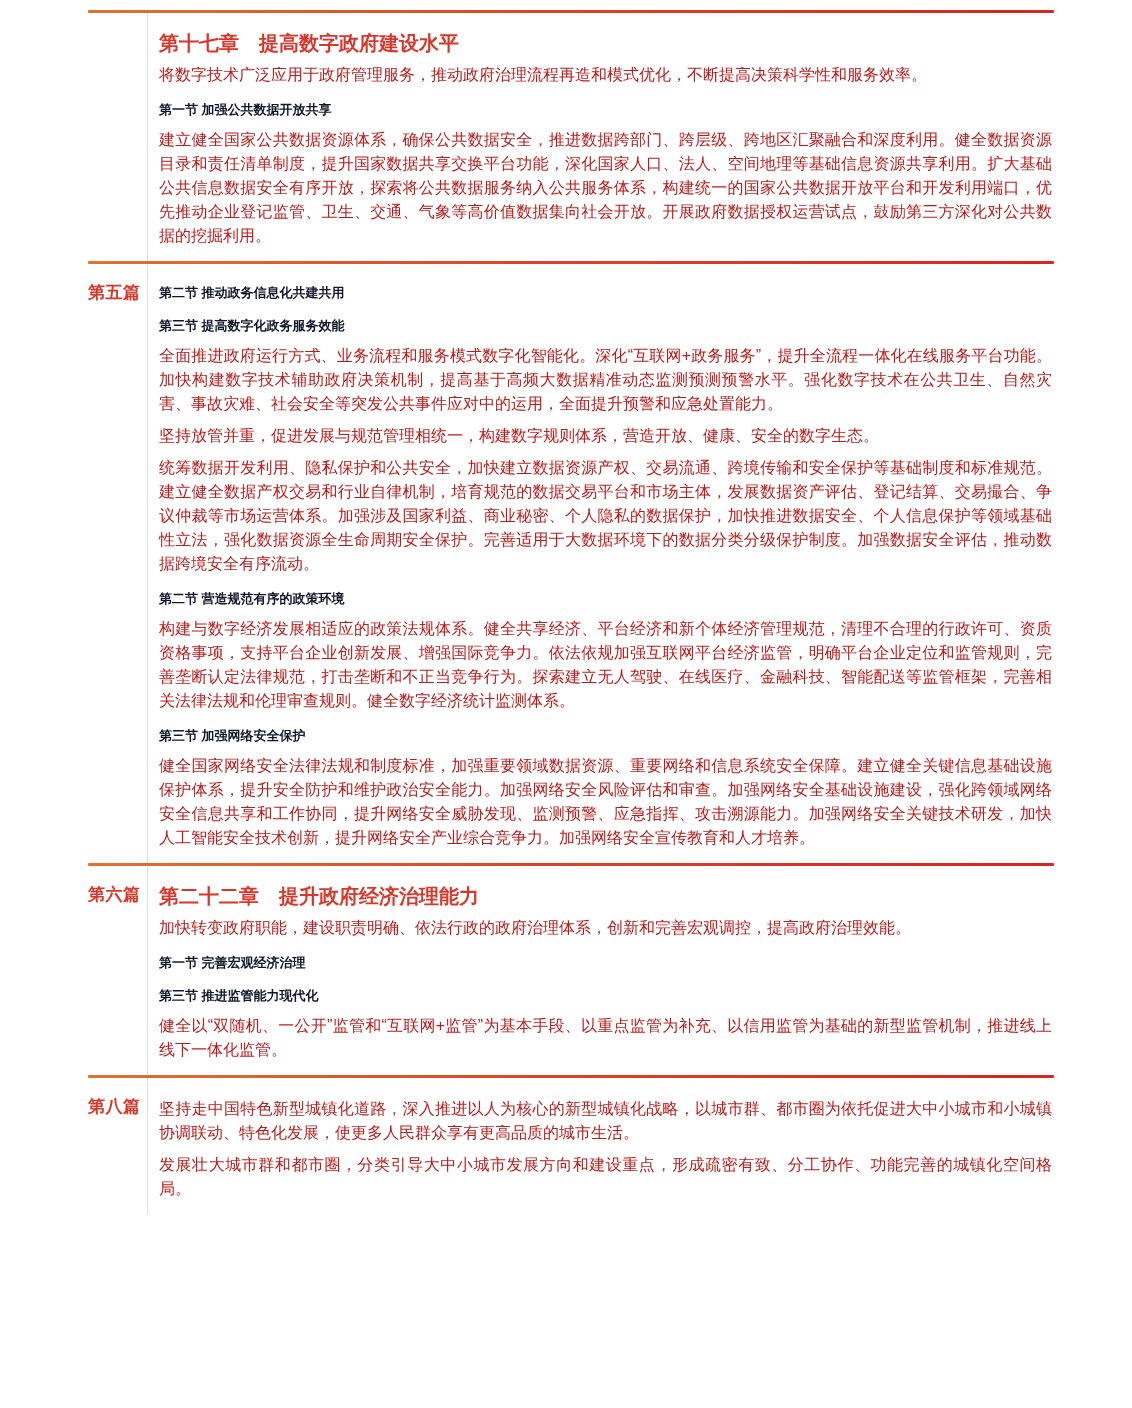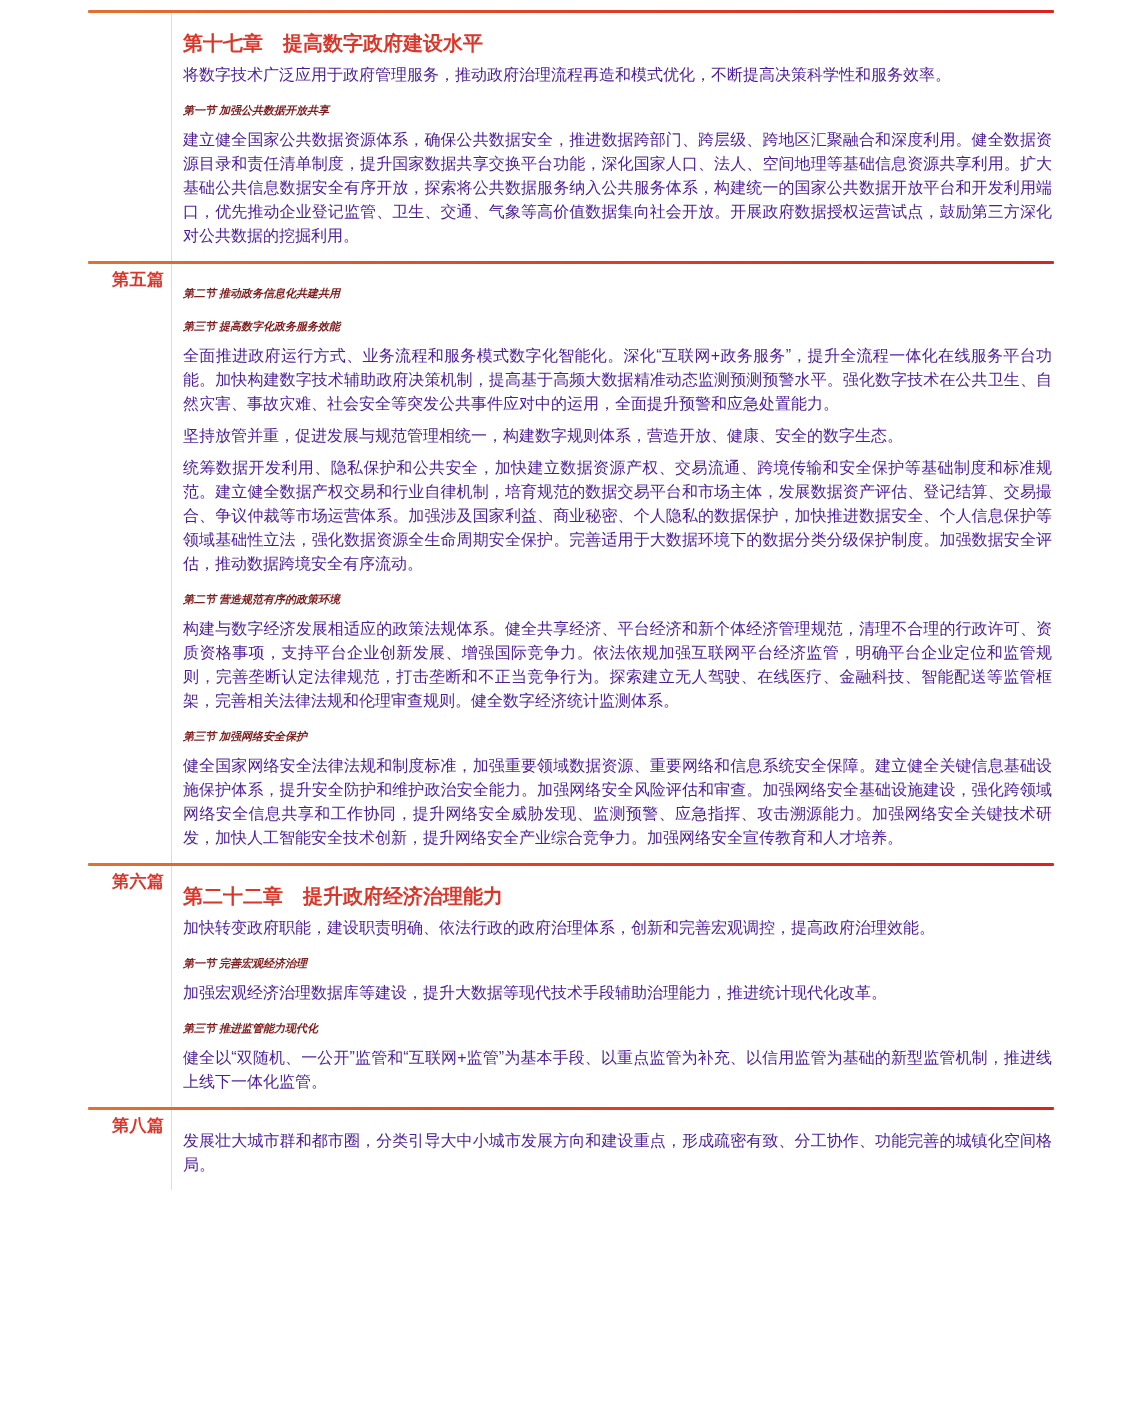"将数字技术广泛应用于政府管理服务，推动政府治理流程再造和模式优化，不断提高决策科" .para { color: #4c1d95 -> #b91c1c }
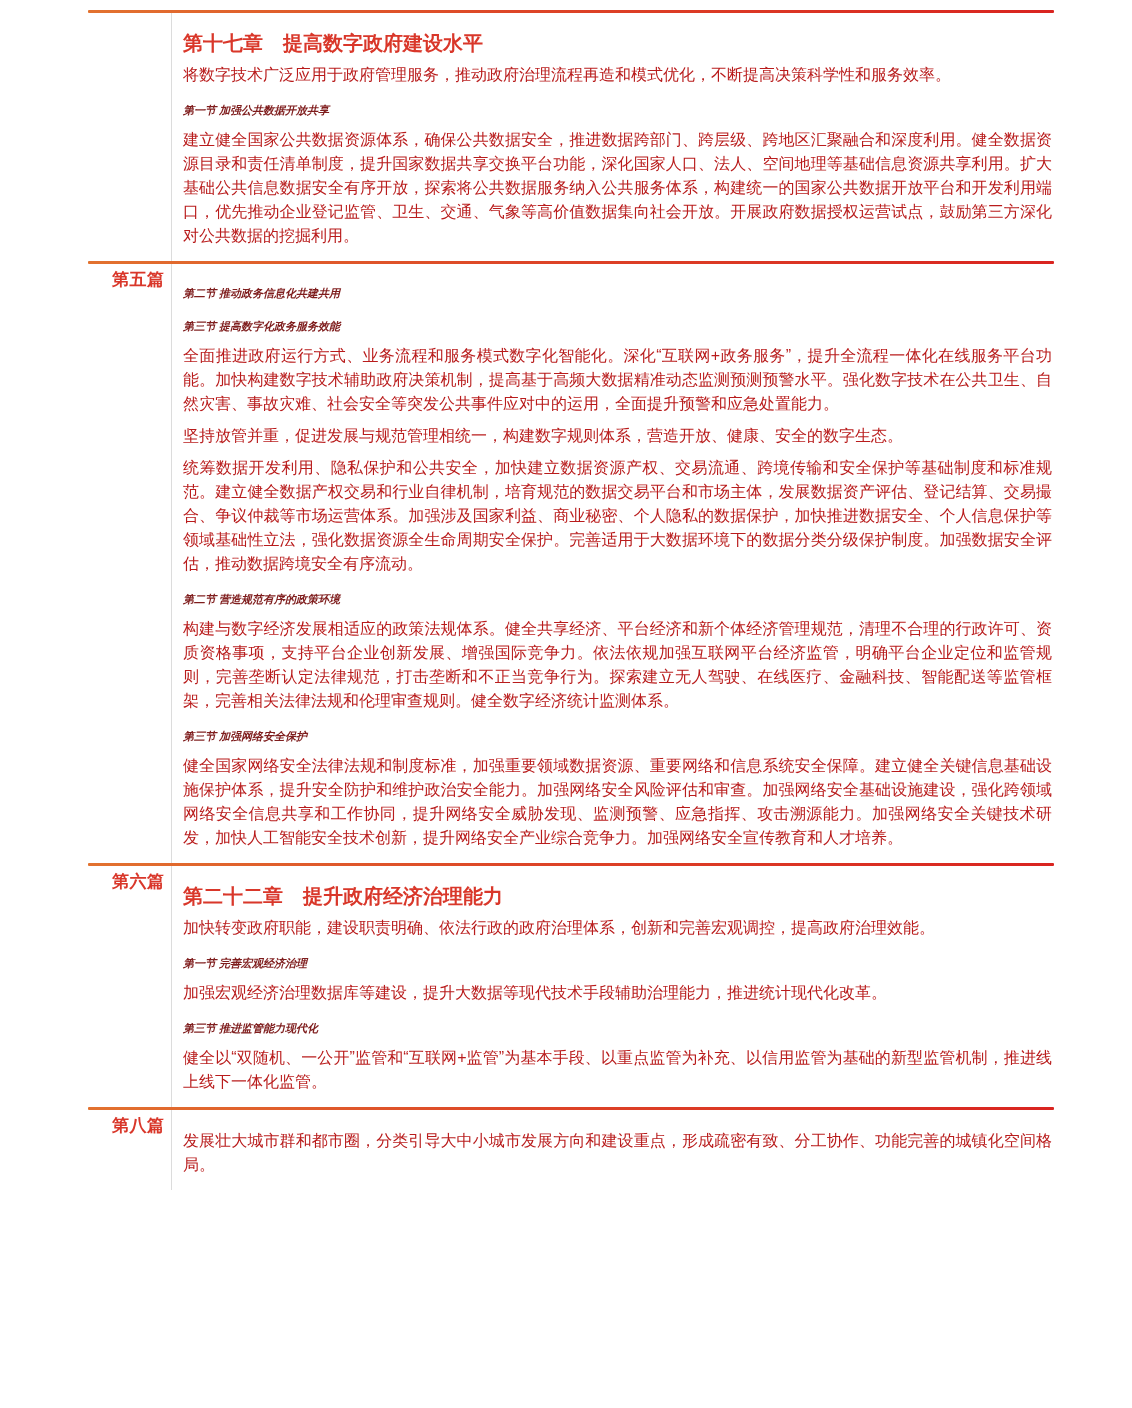"第一节 加强公共数据开放共享" .section { color: #7f1d1d -> #0f172a; font-size: 11px -> 13px; font-style: italic -> none }
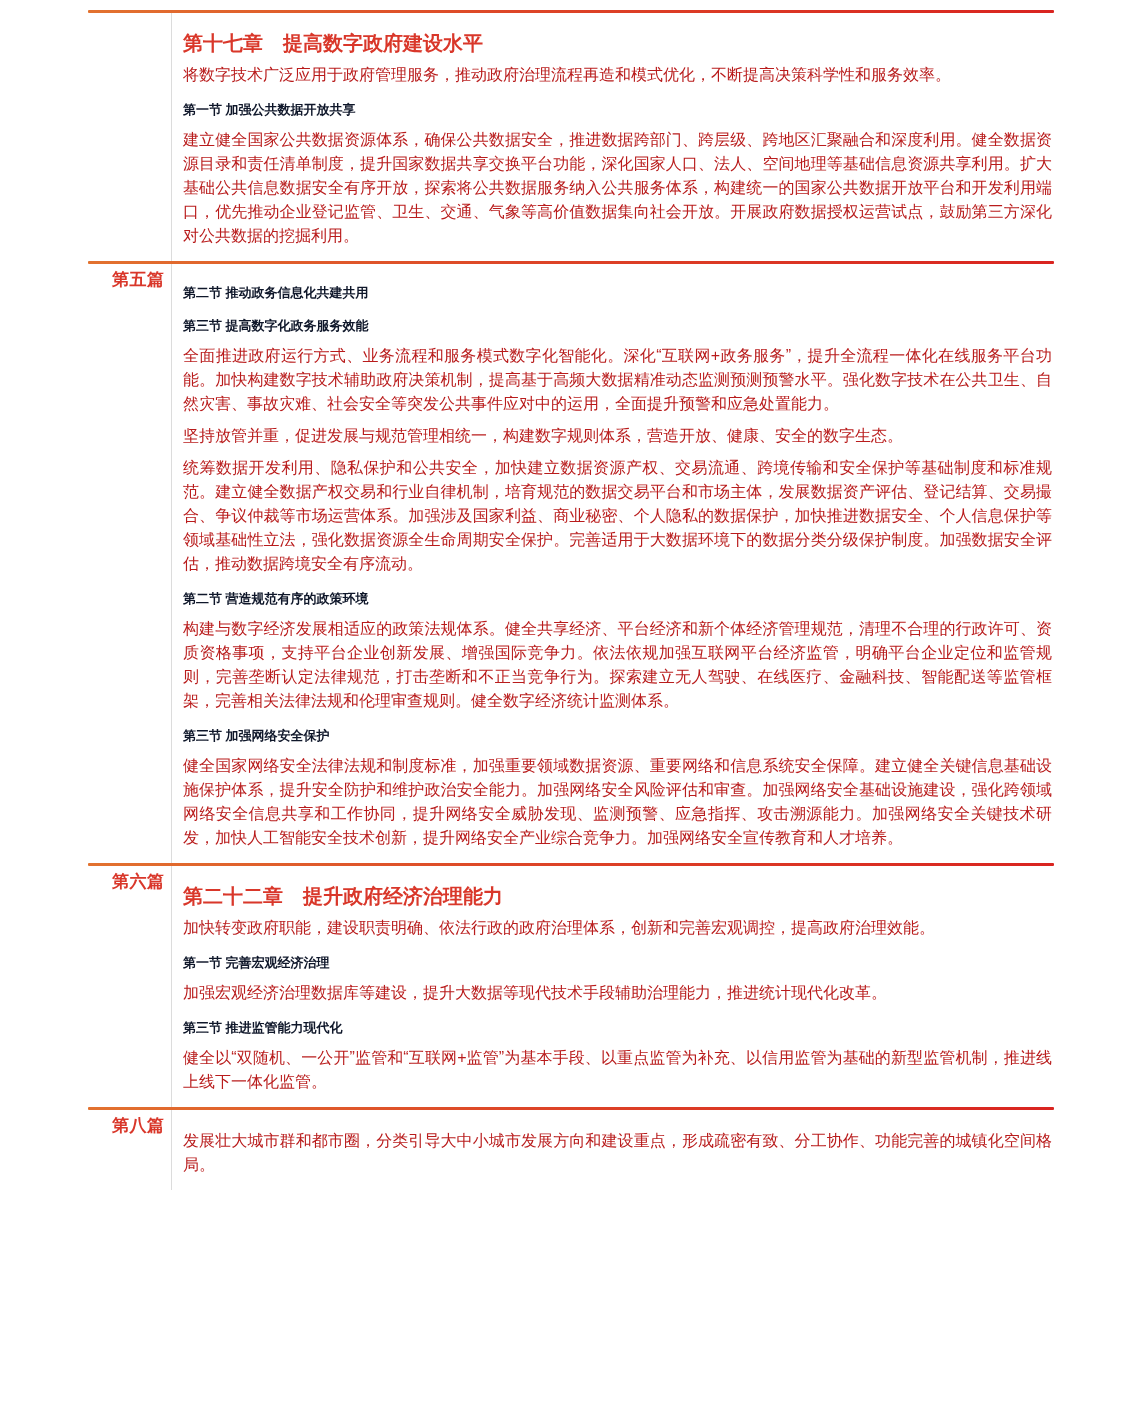"第五篇" .label-col { margin-left: 24px -> none; padding-top: 6px -> 19px }
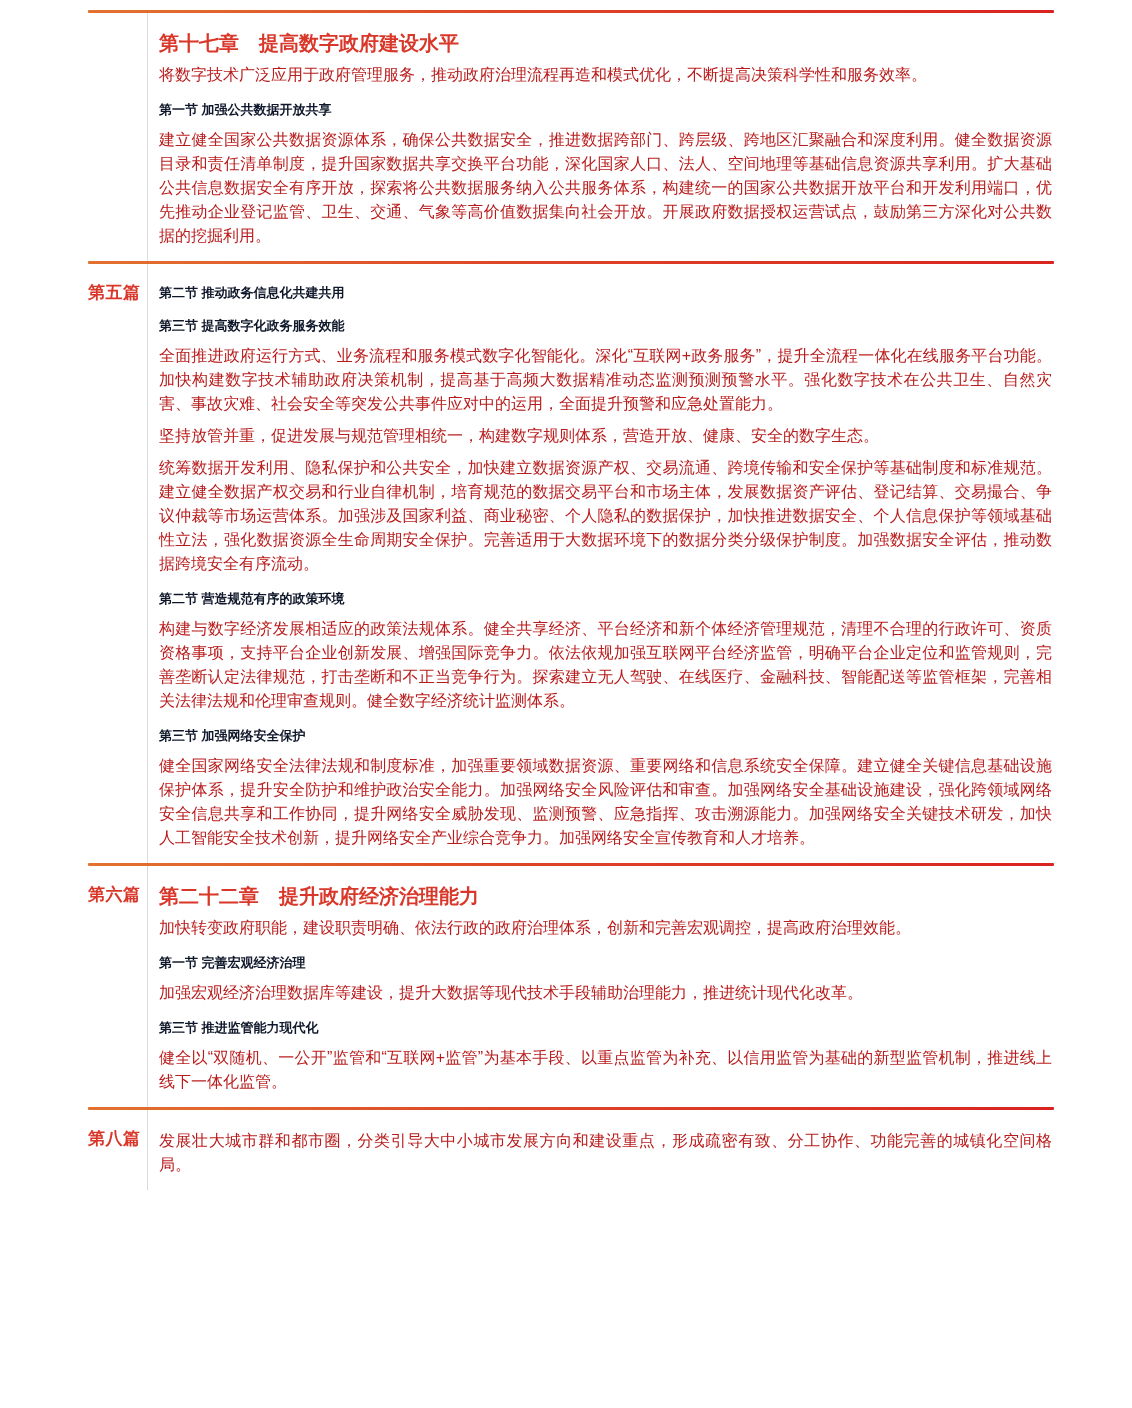"加强宏观经济治理数据库等建设，提升大数据等现代技术手段辅助治理能力，推进统计现代" p.para { html: <p>加强宏观经济治理数据库等建设，提升大数据等现代技术手段辅助治理能力，推进统计现代化改革。</p> -> none }
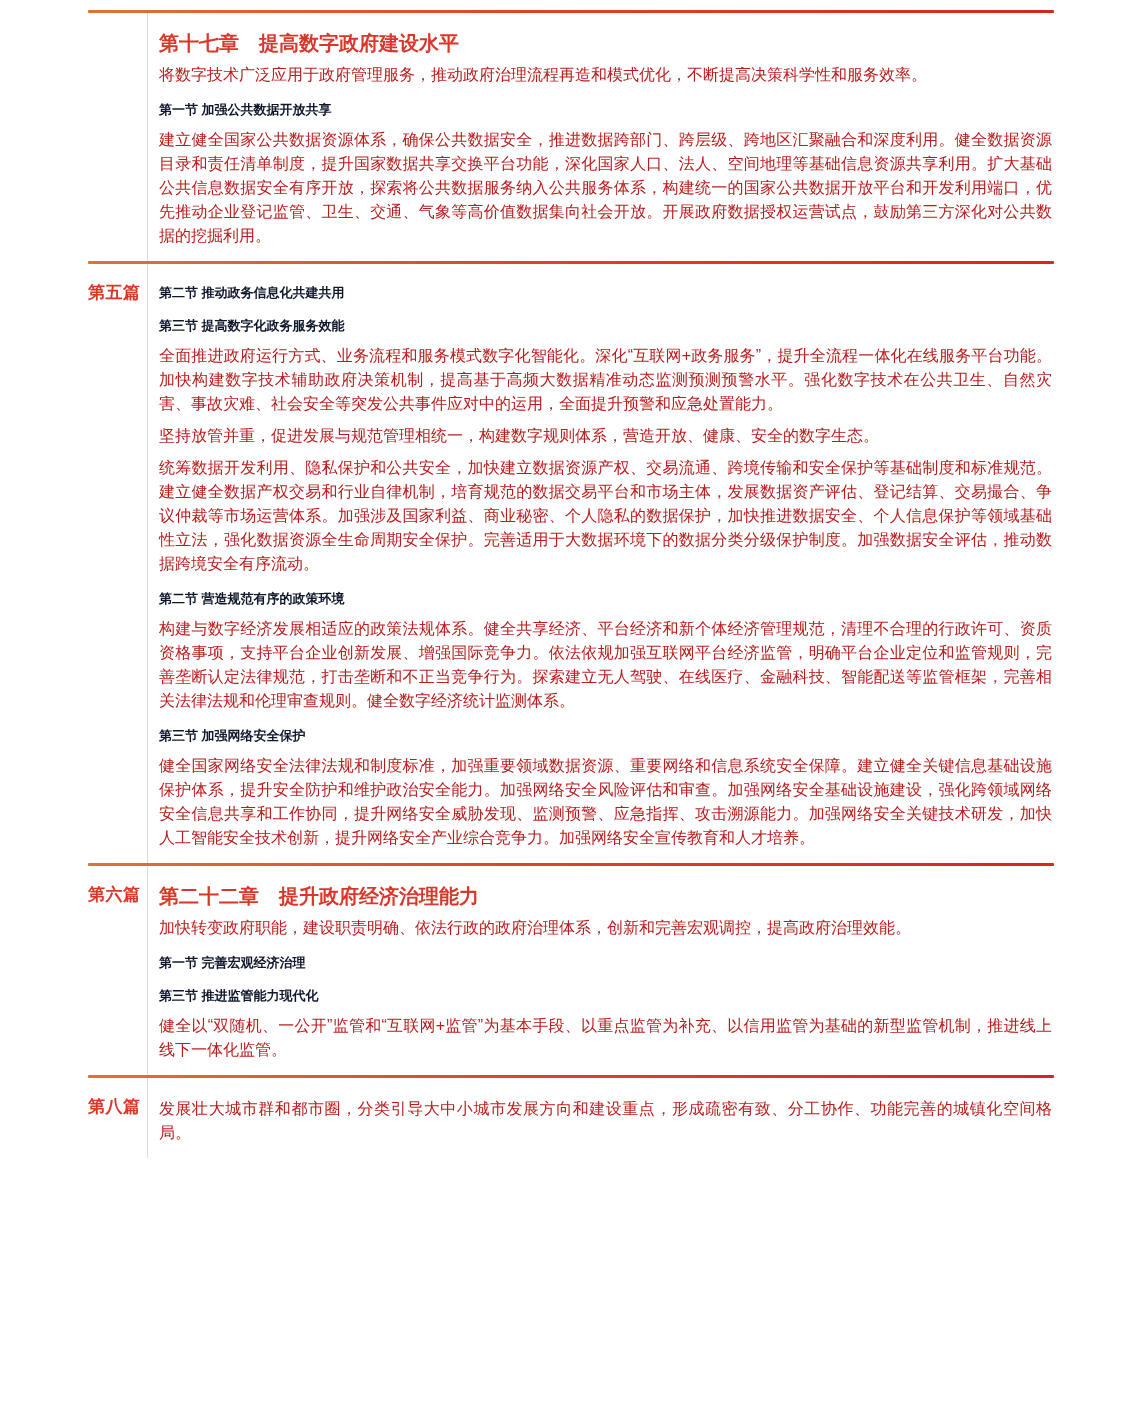"坚持走中国特色新型城镇化道路，深入推进以人为核心的新型城镇化战略，以城市群、都市" p.para { html: none -> <p>坚持走中国特色新型城镇化道路，深入推进以人为核心的新型城镇化战略，以城市群、都市圈为依托促进大中小城市和小城镇协调联动、特色化发展，使更多人民群众享有更高品质的城市生活。</p> }
